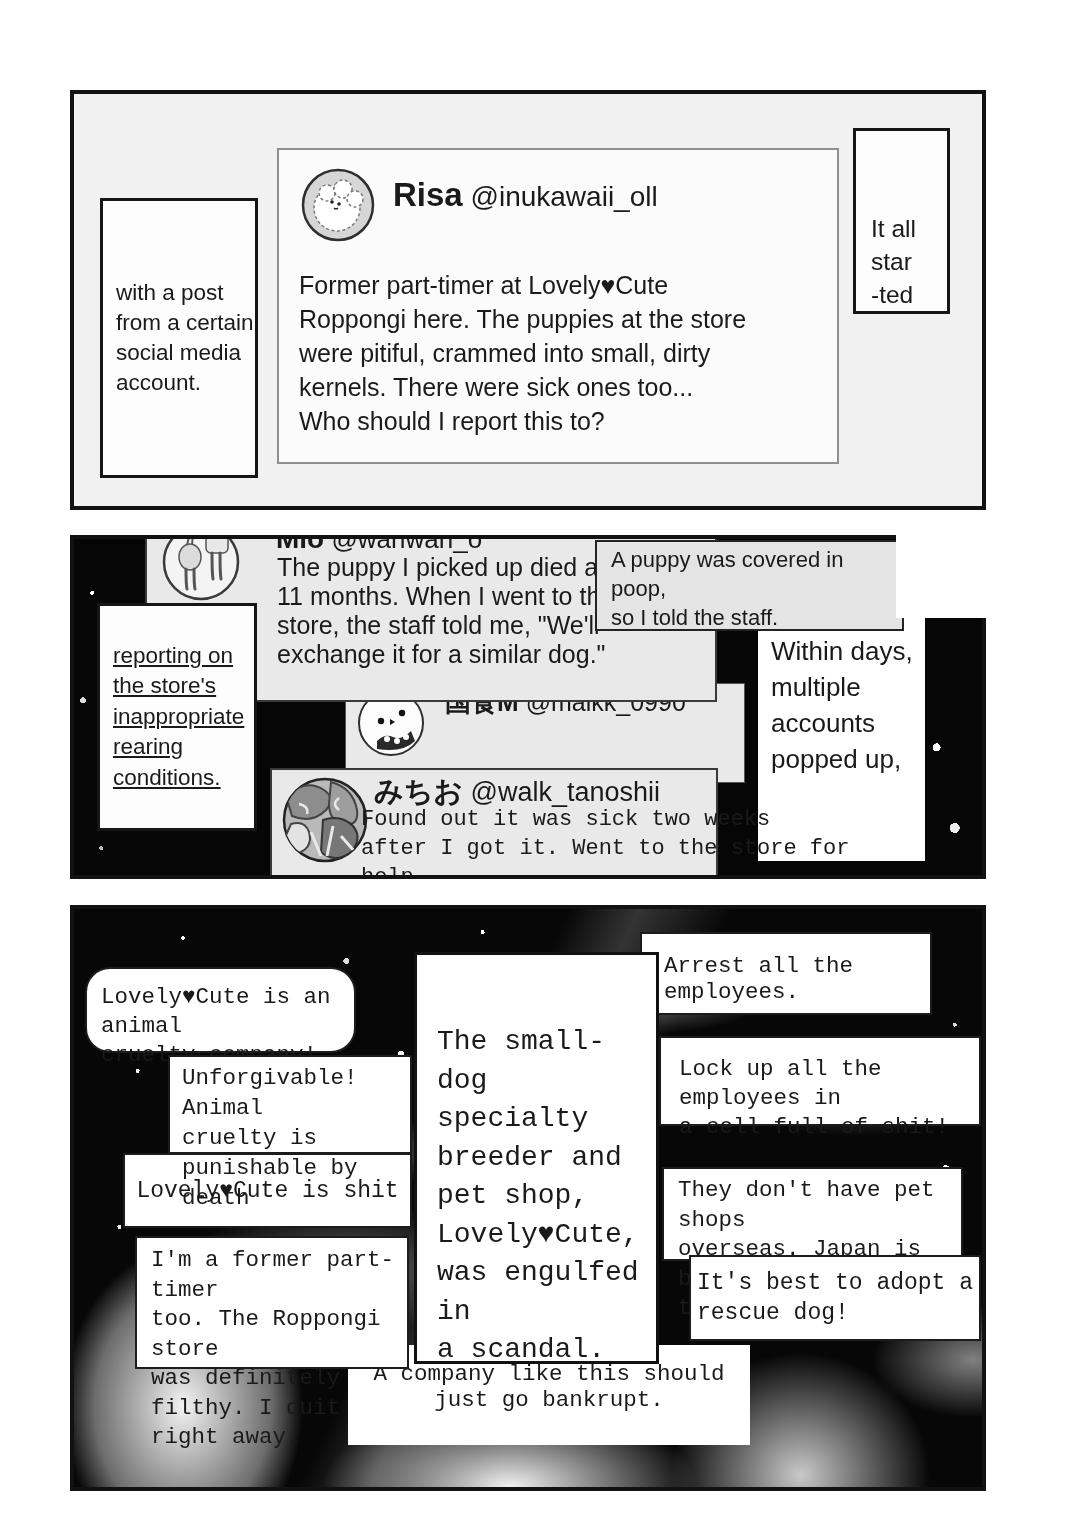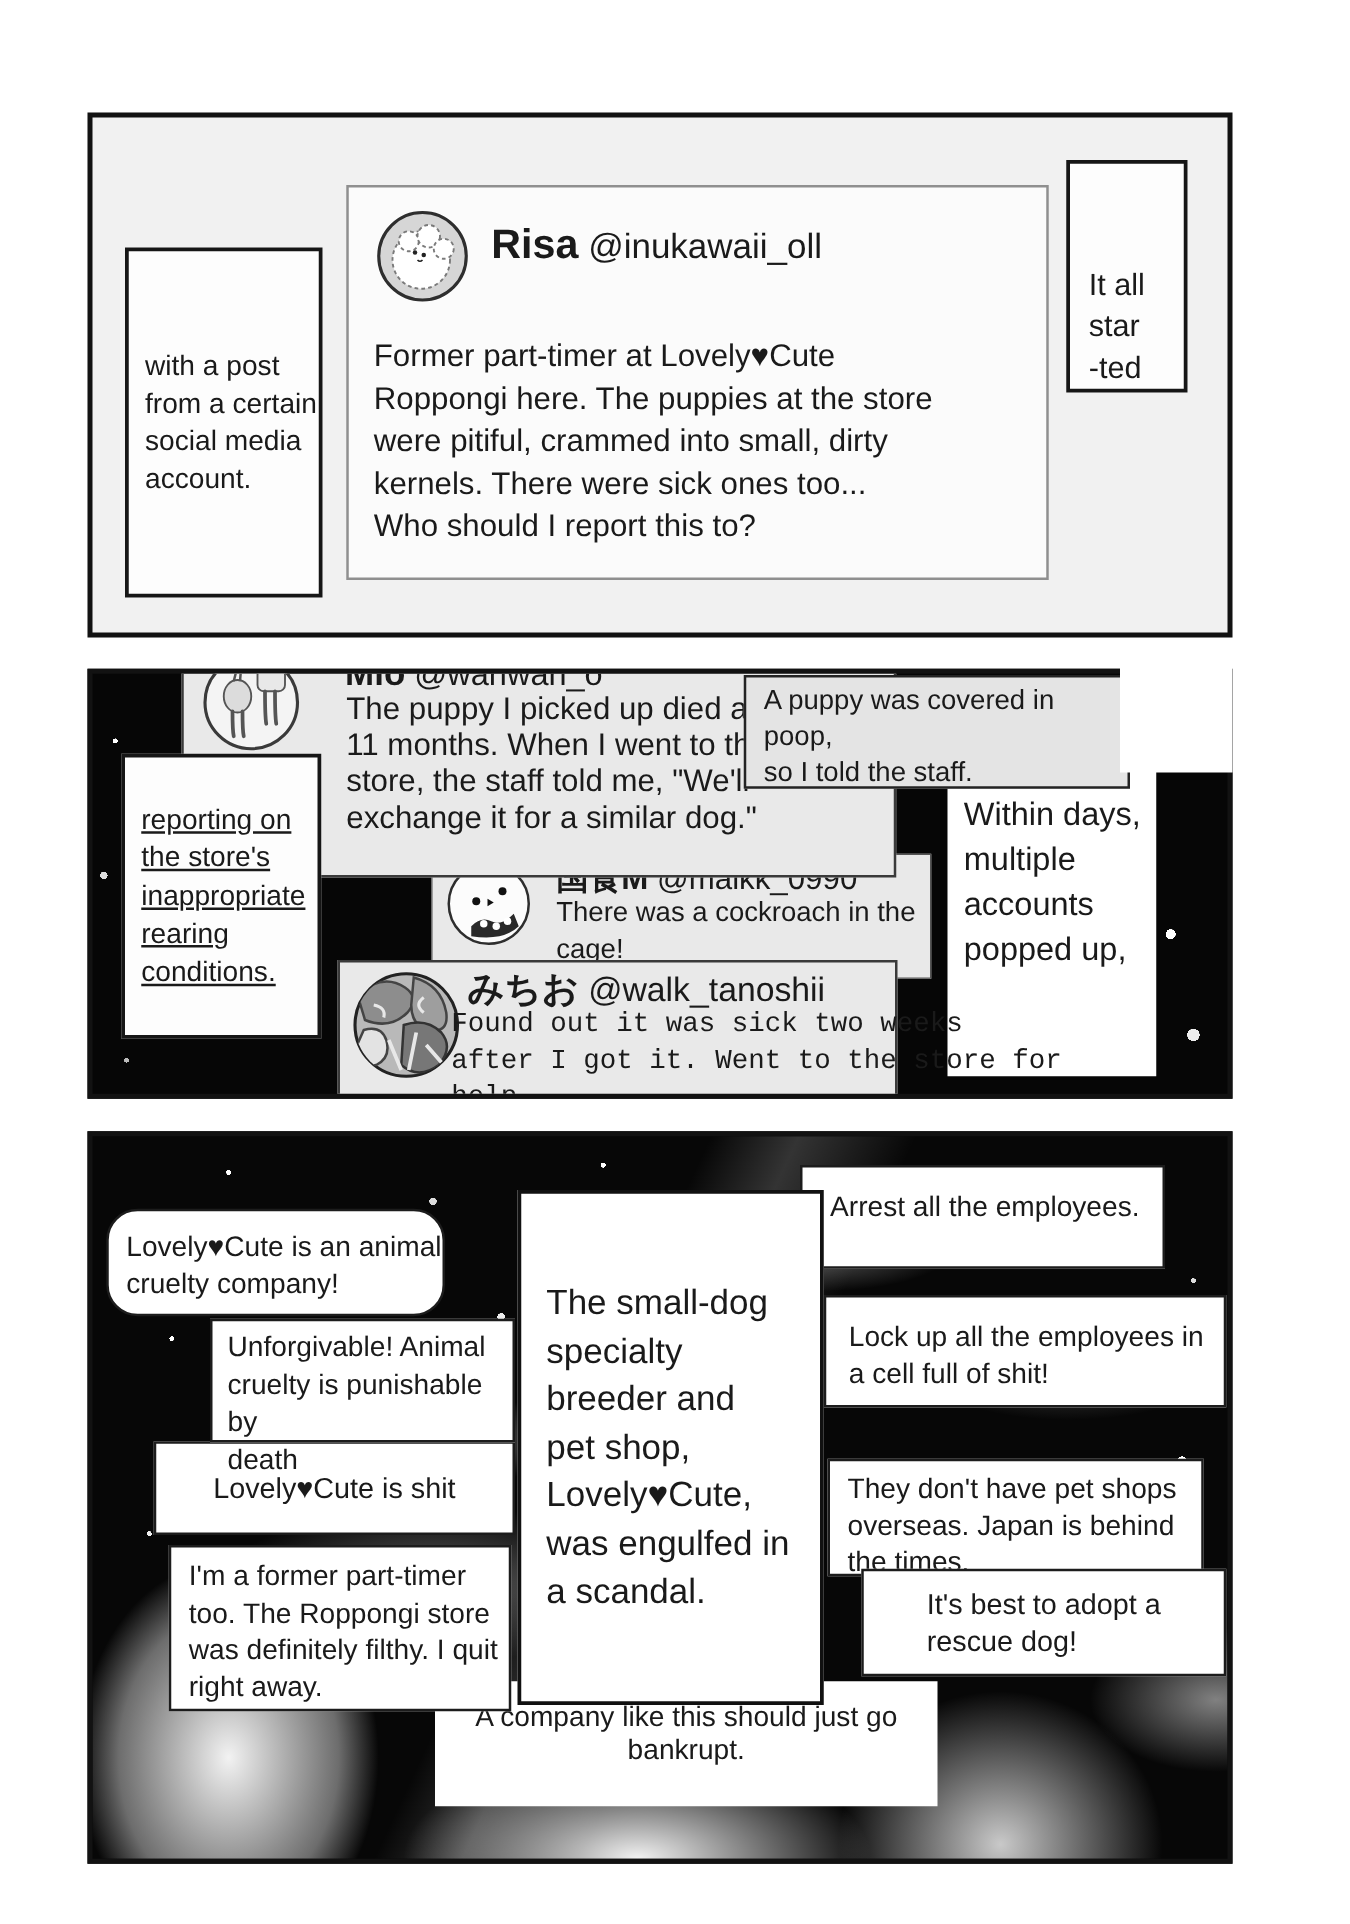"There was a cockroach in" div.txt { html: <div>There was a cockroach in the cage!</div> -> none }
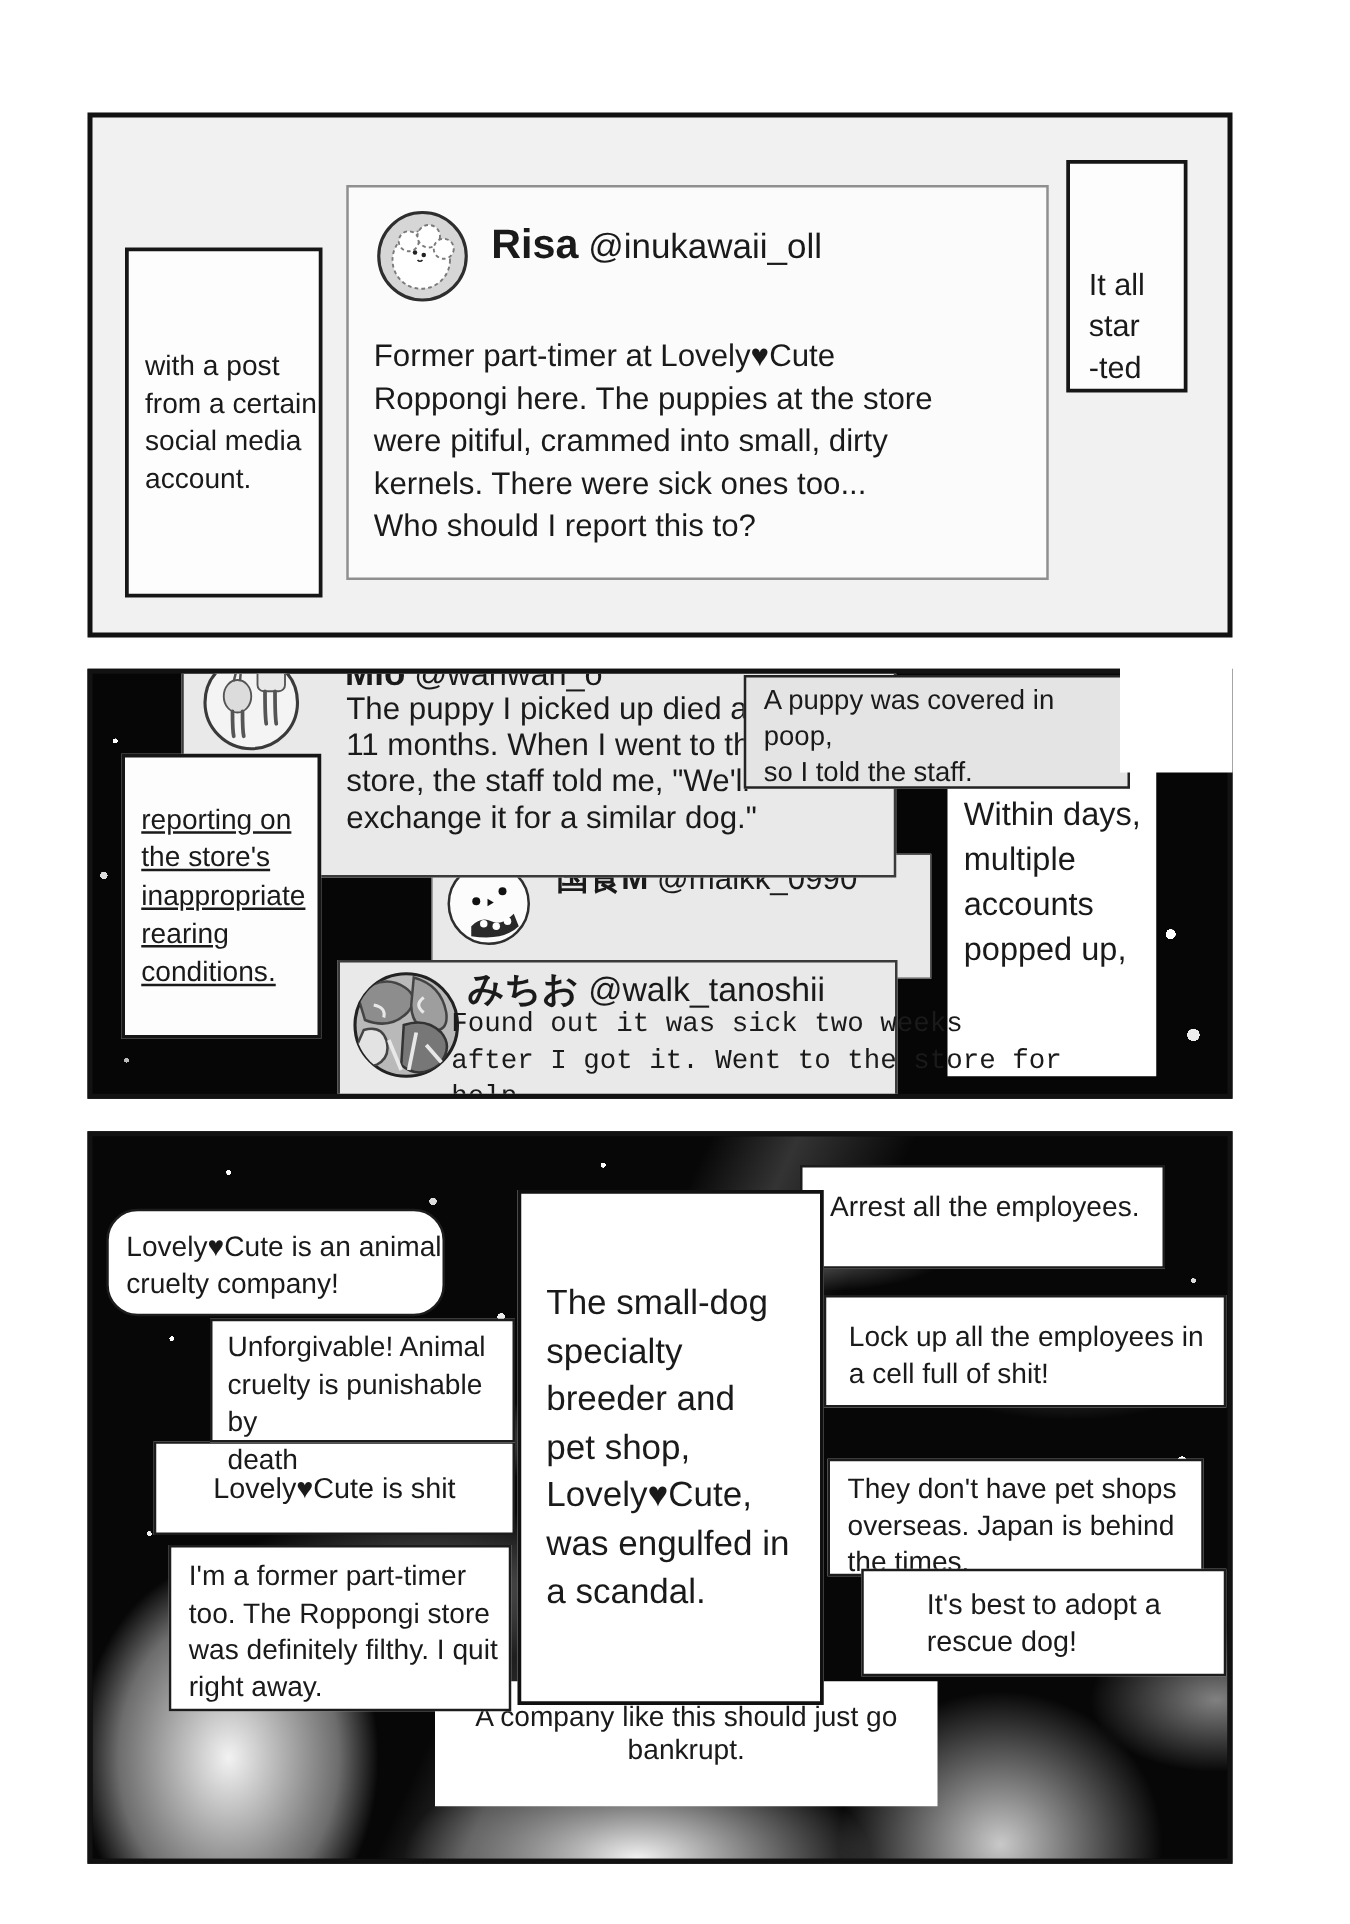"Arrest all the employees." .panel-scandal { font-family: none -> Liberation Mono, monospace }
